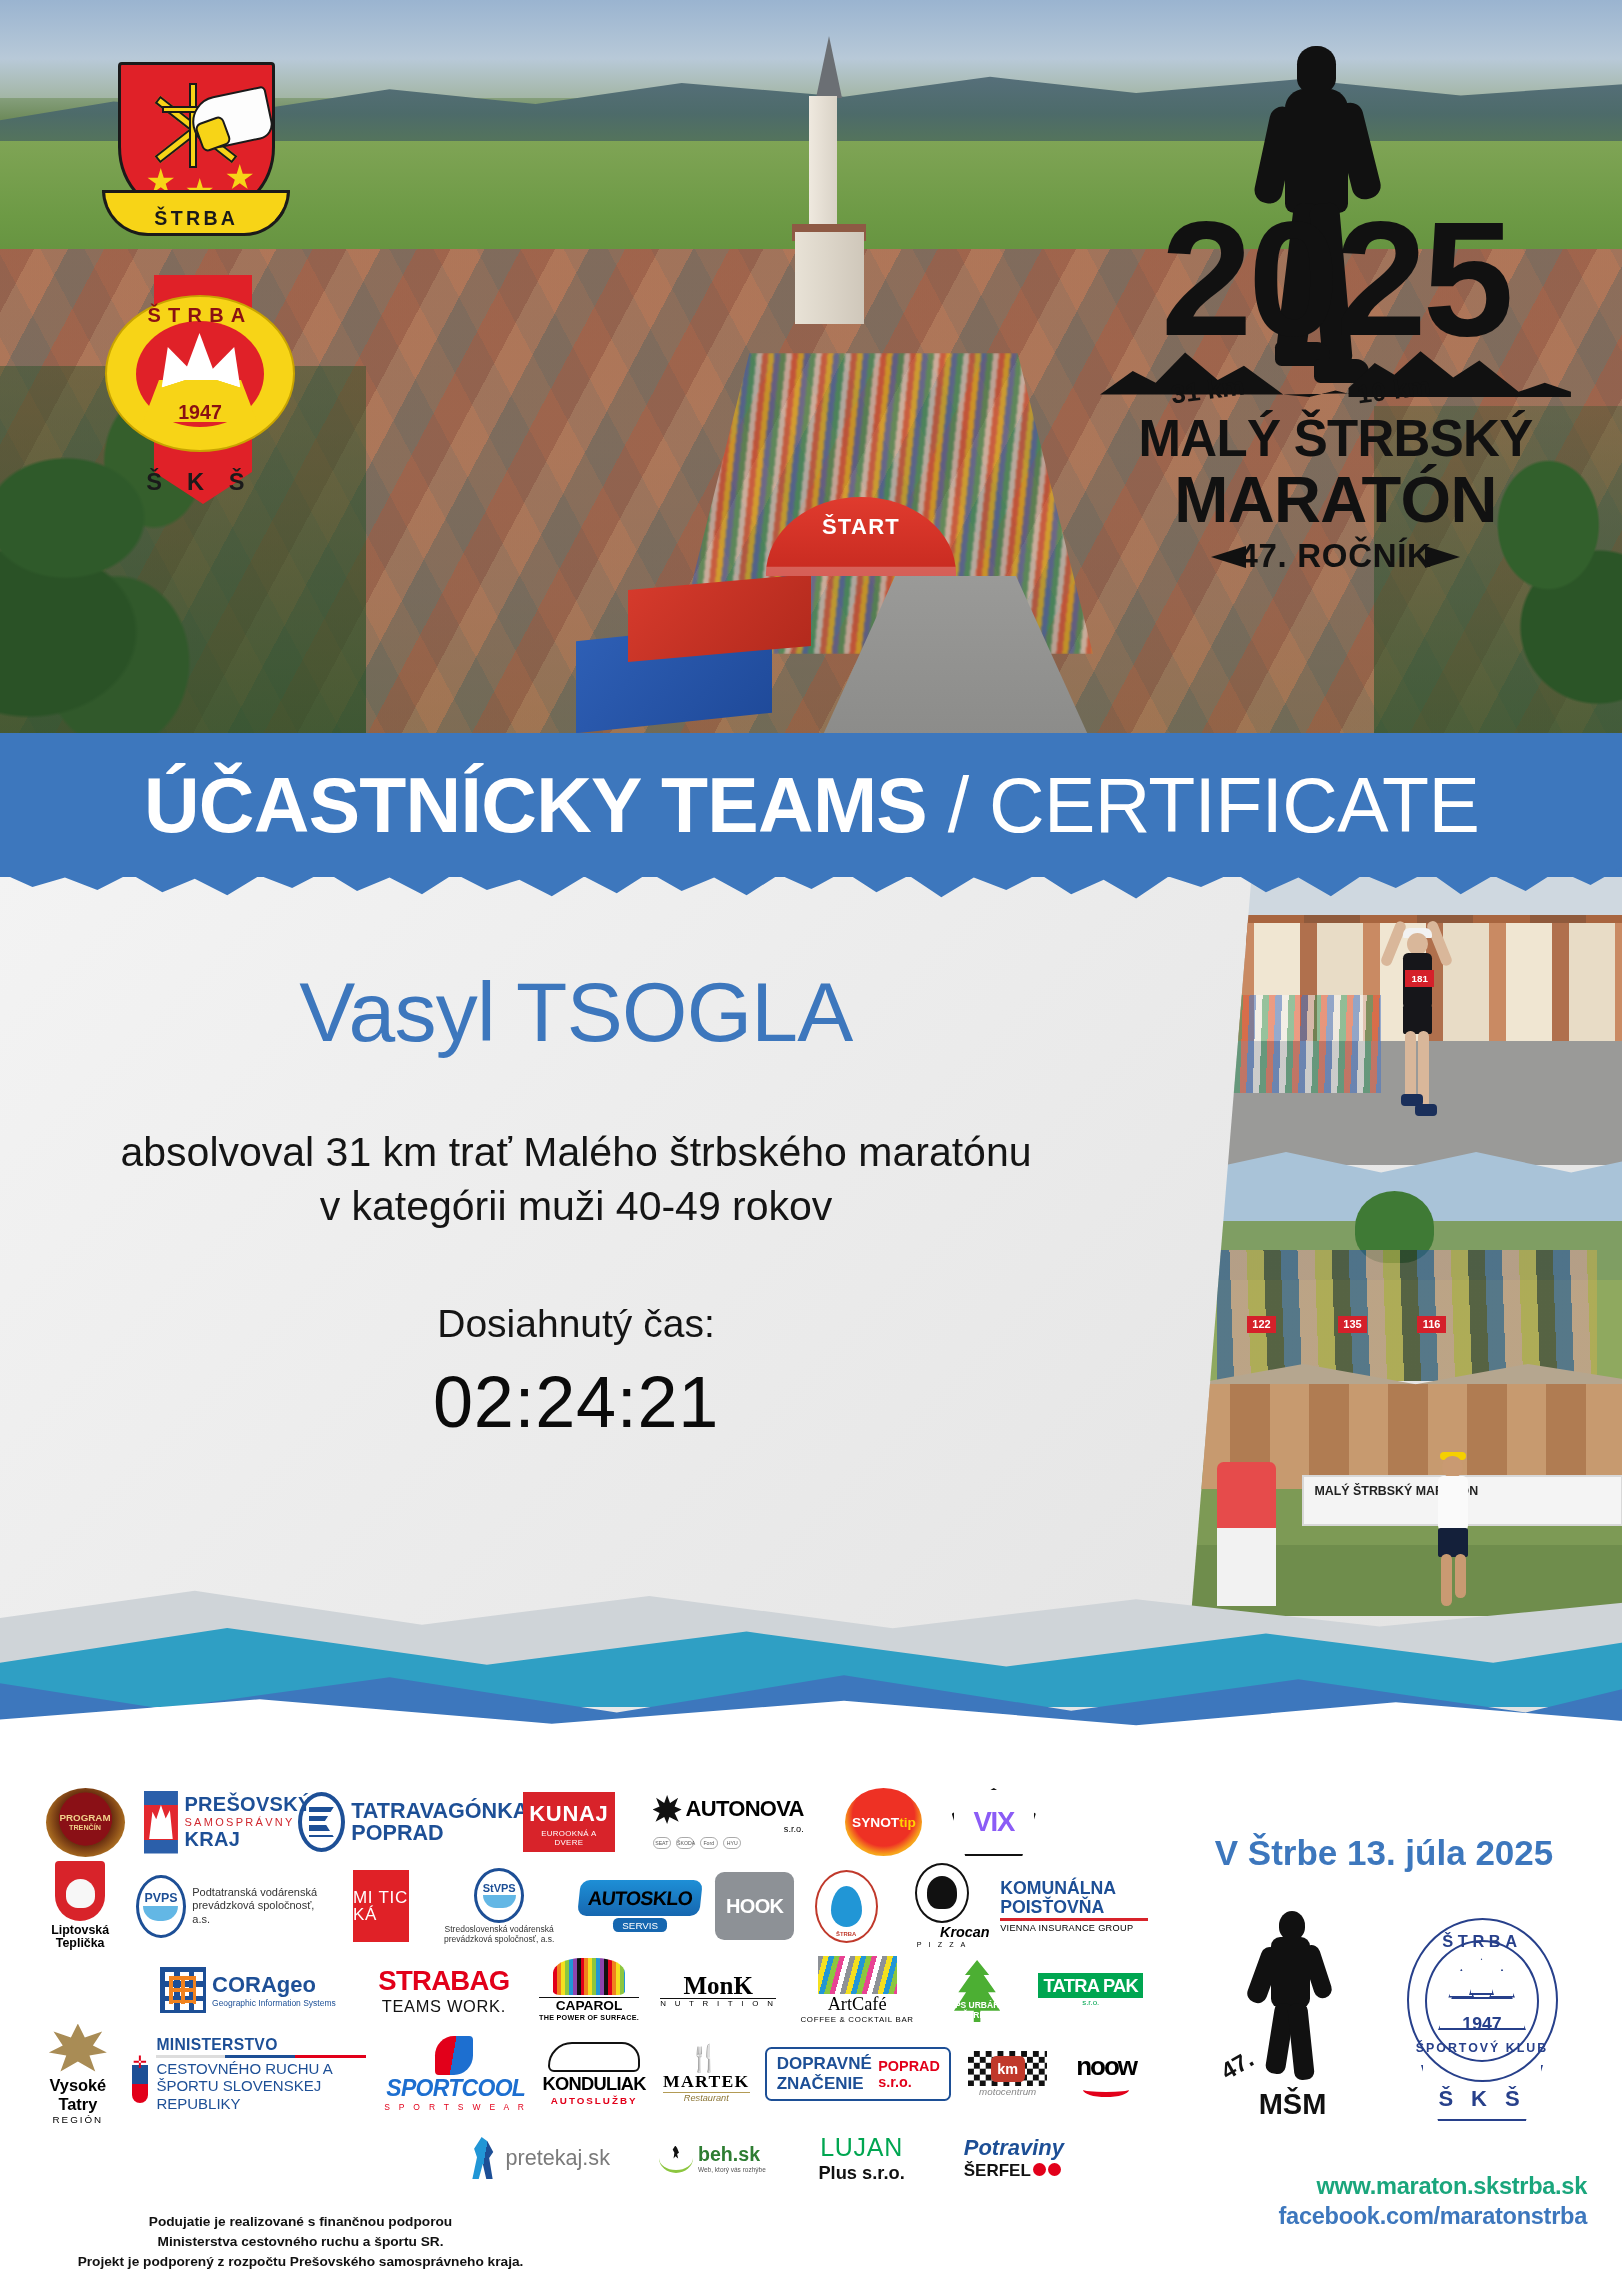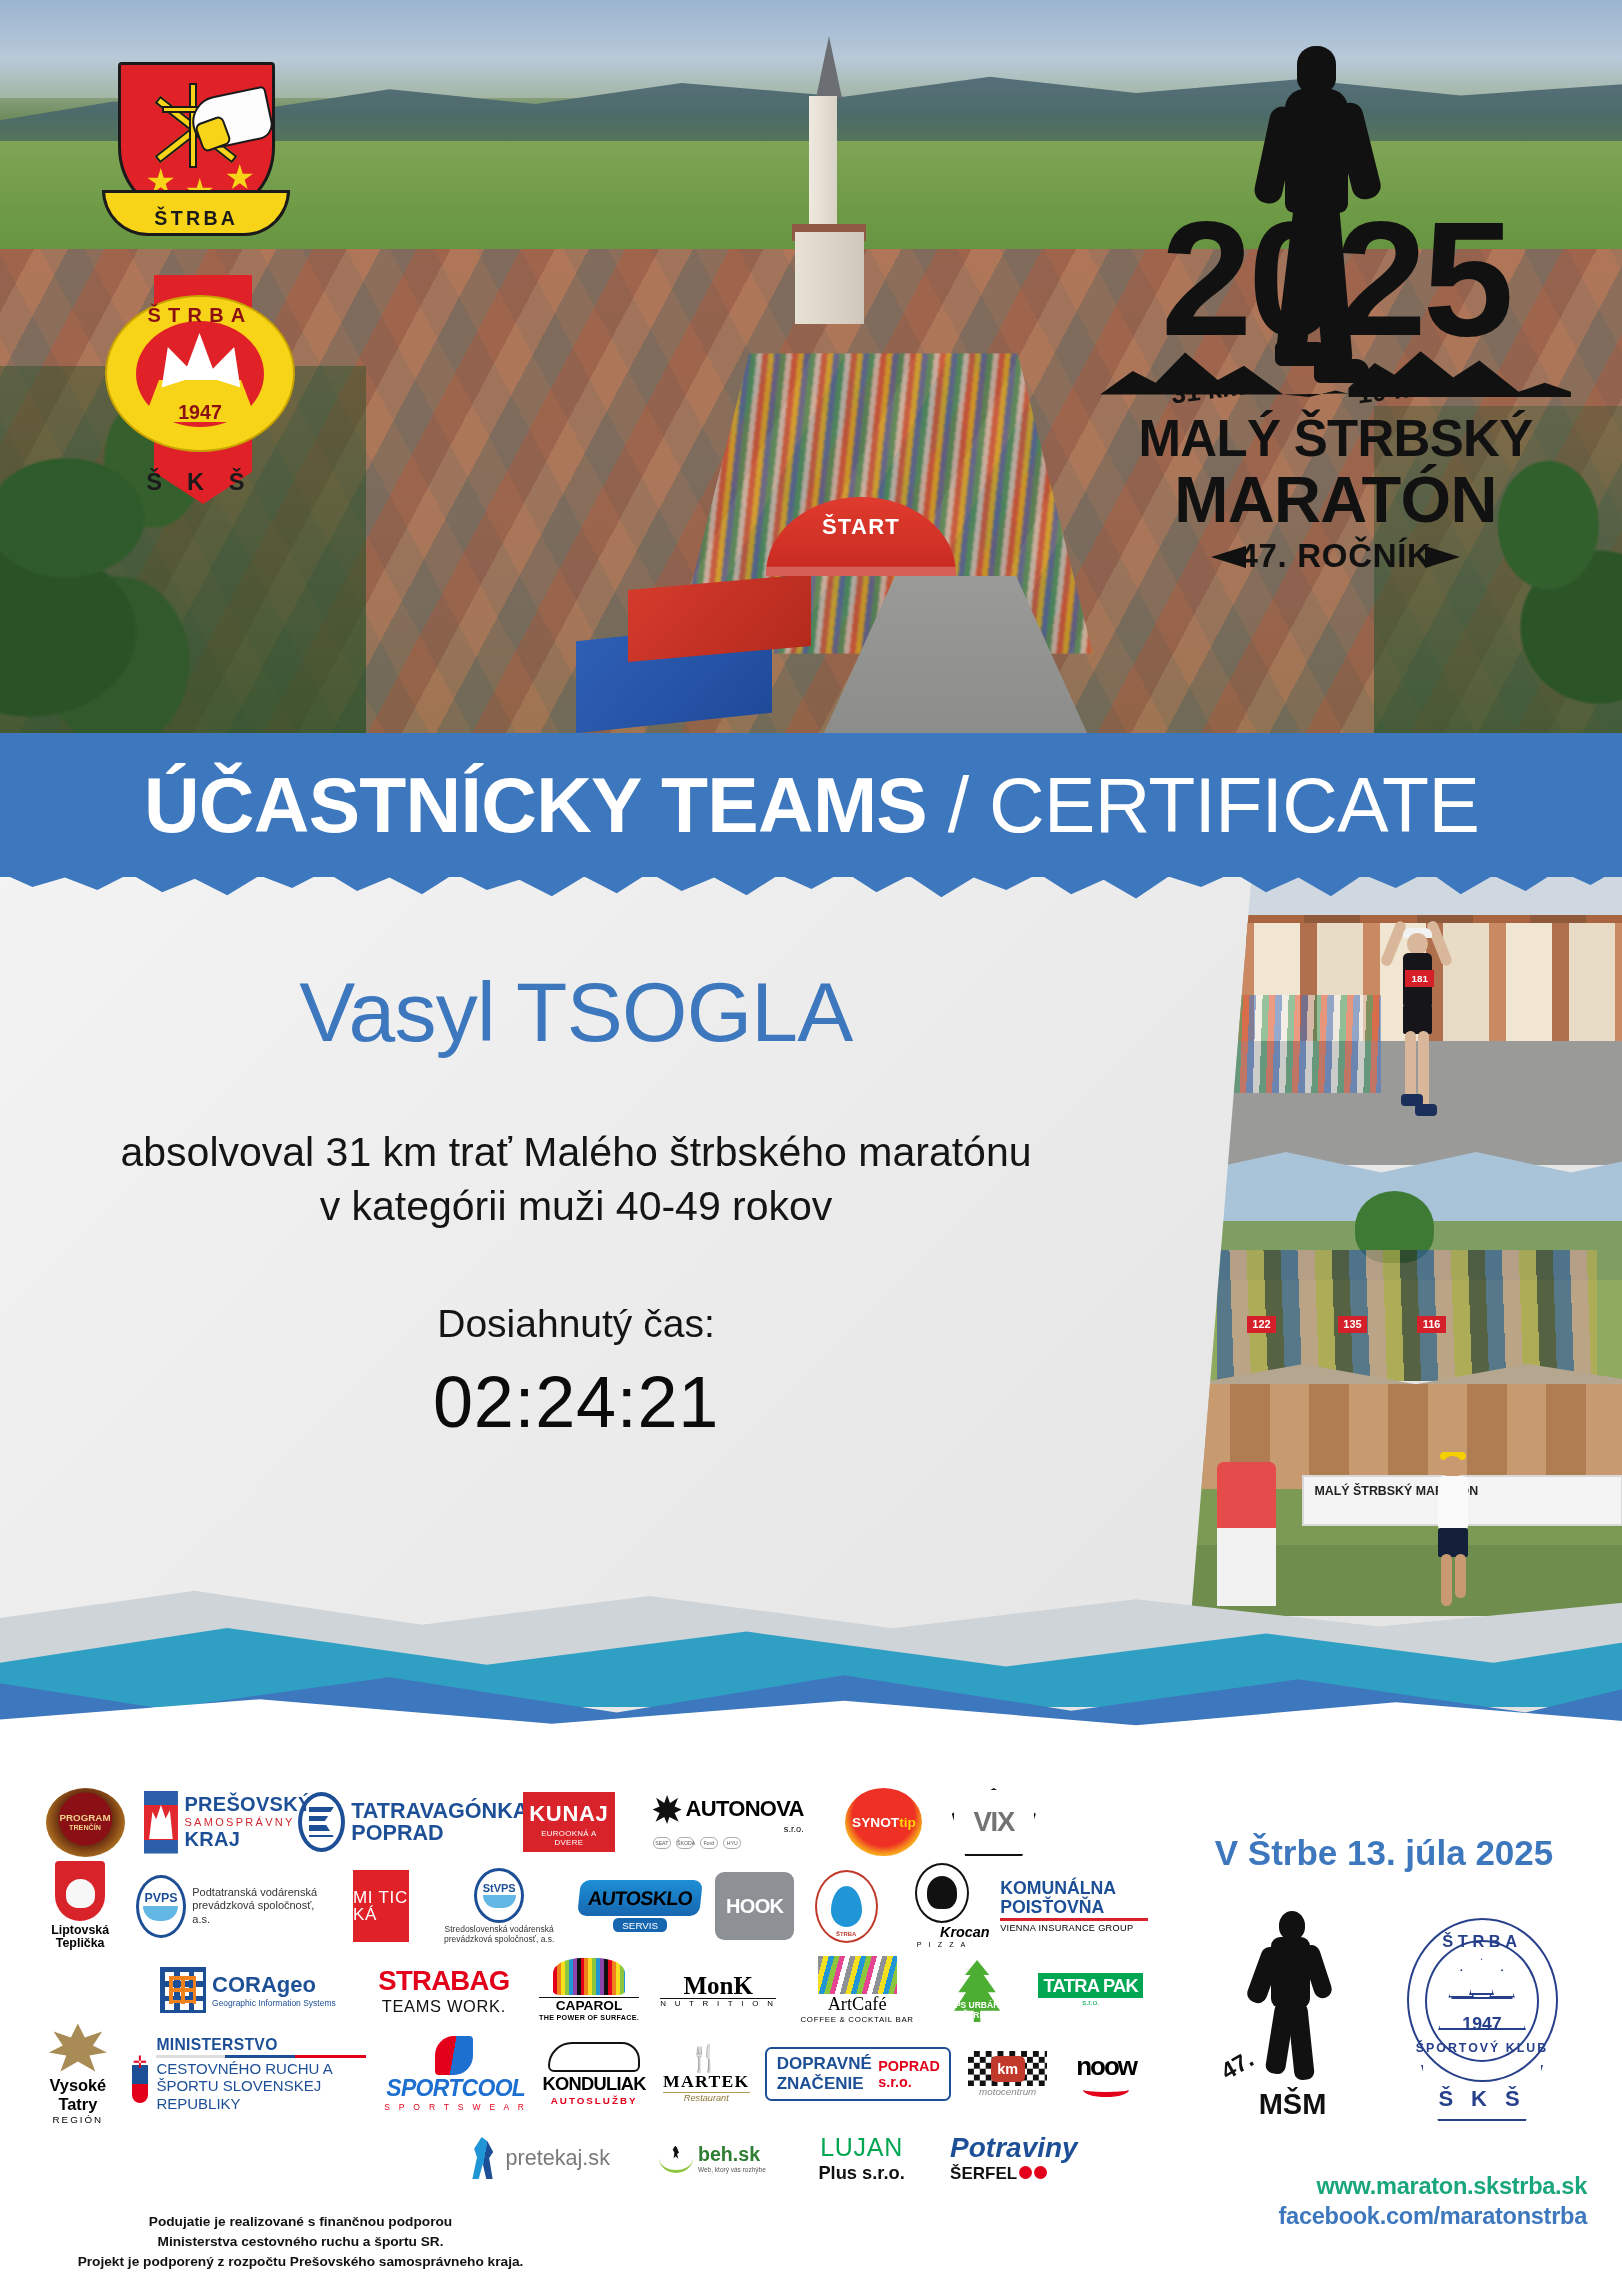"VIX" .l-vix b { color: #737373 -> #8b5cf6 }
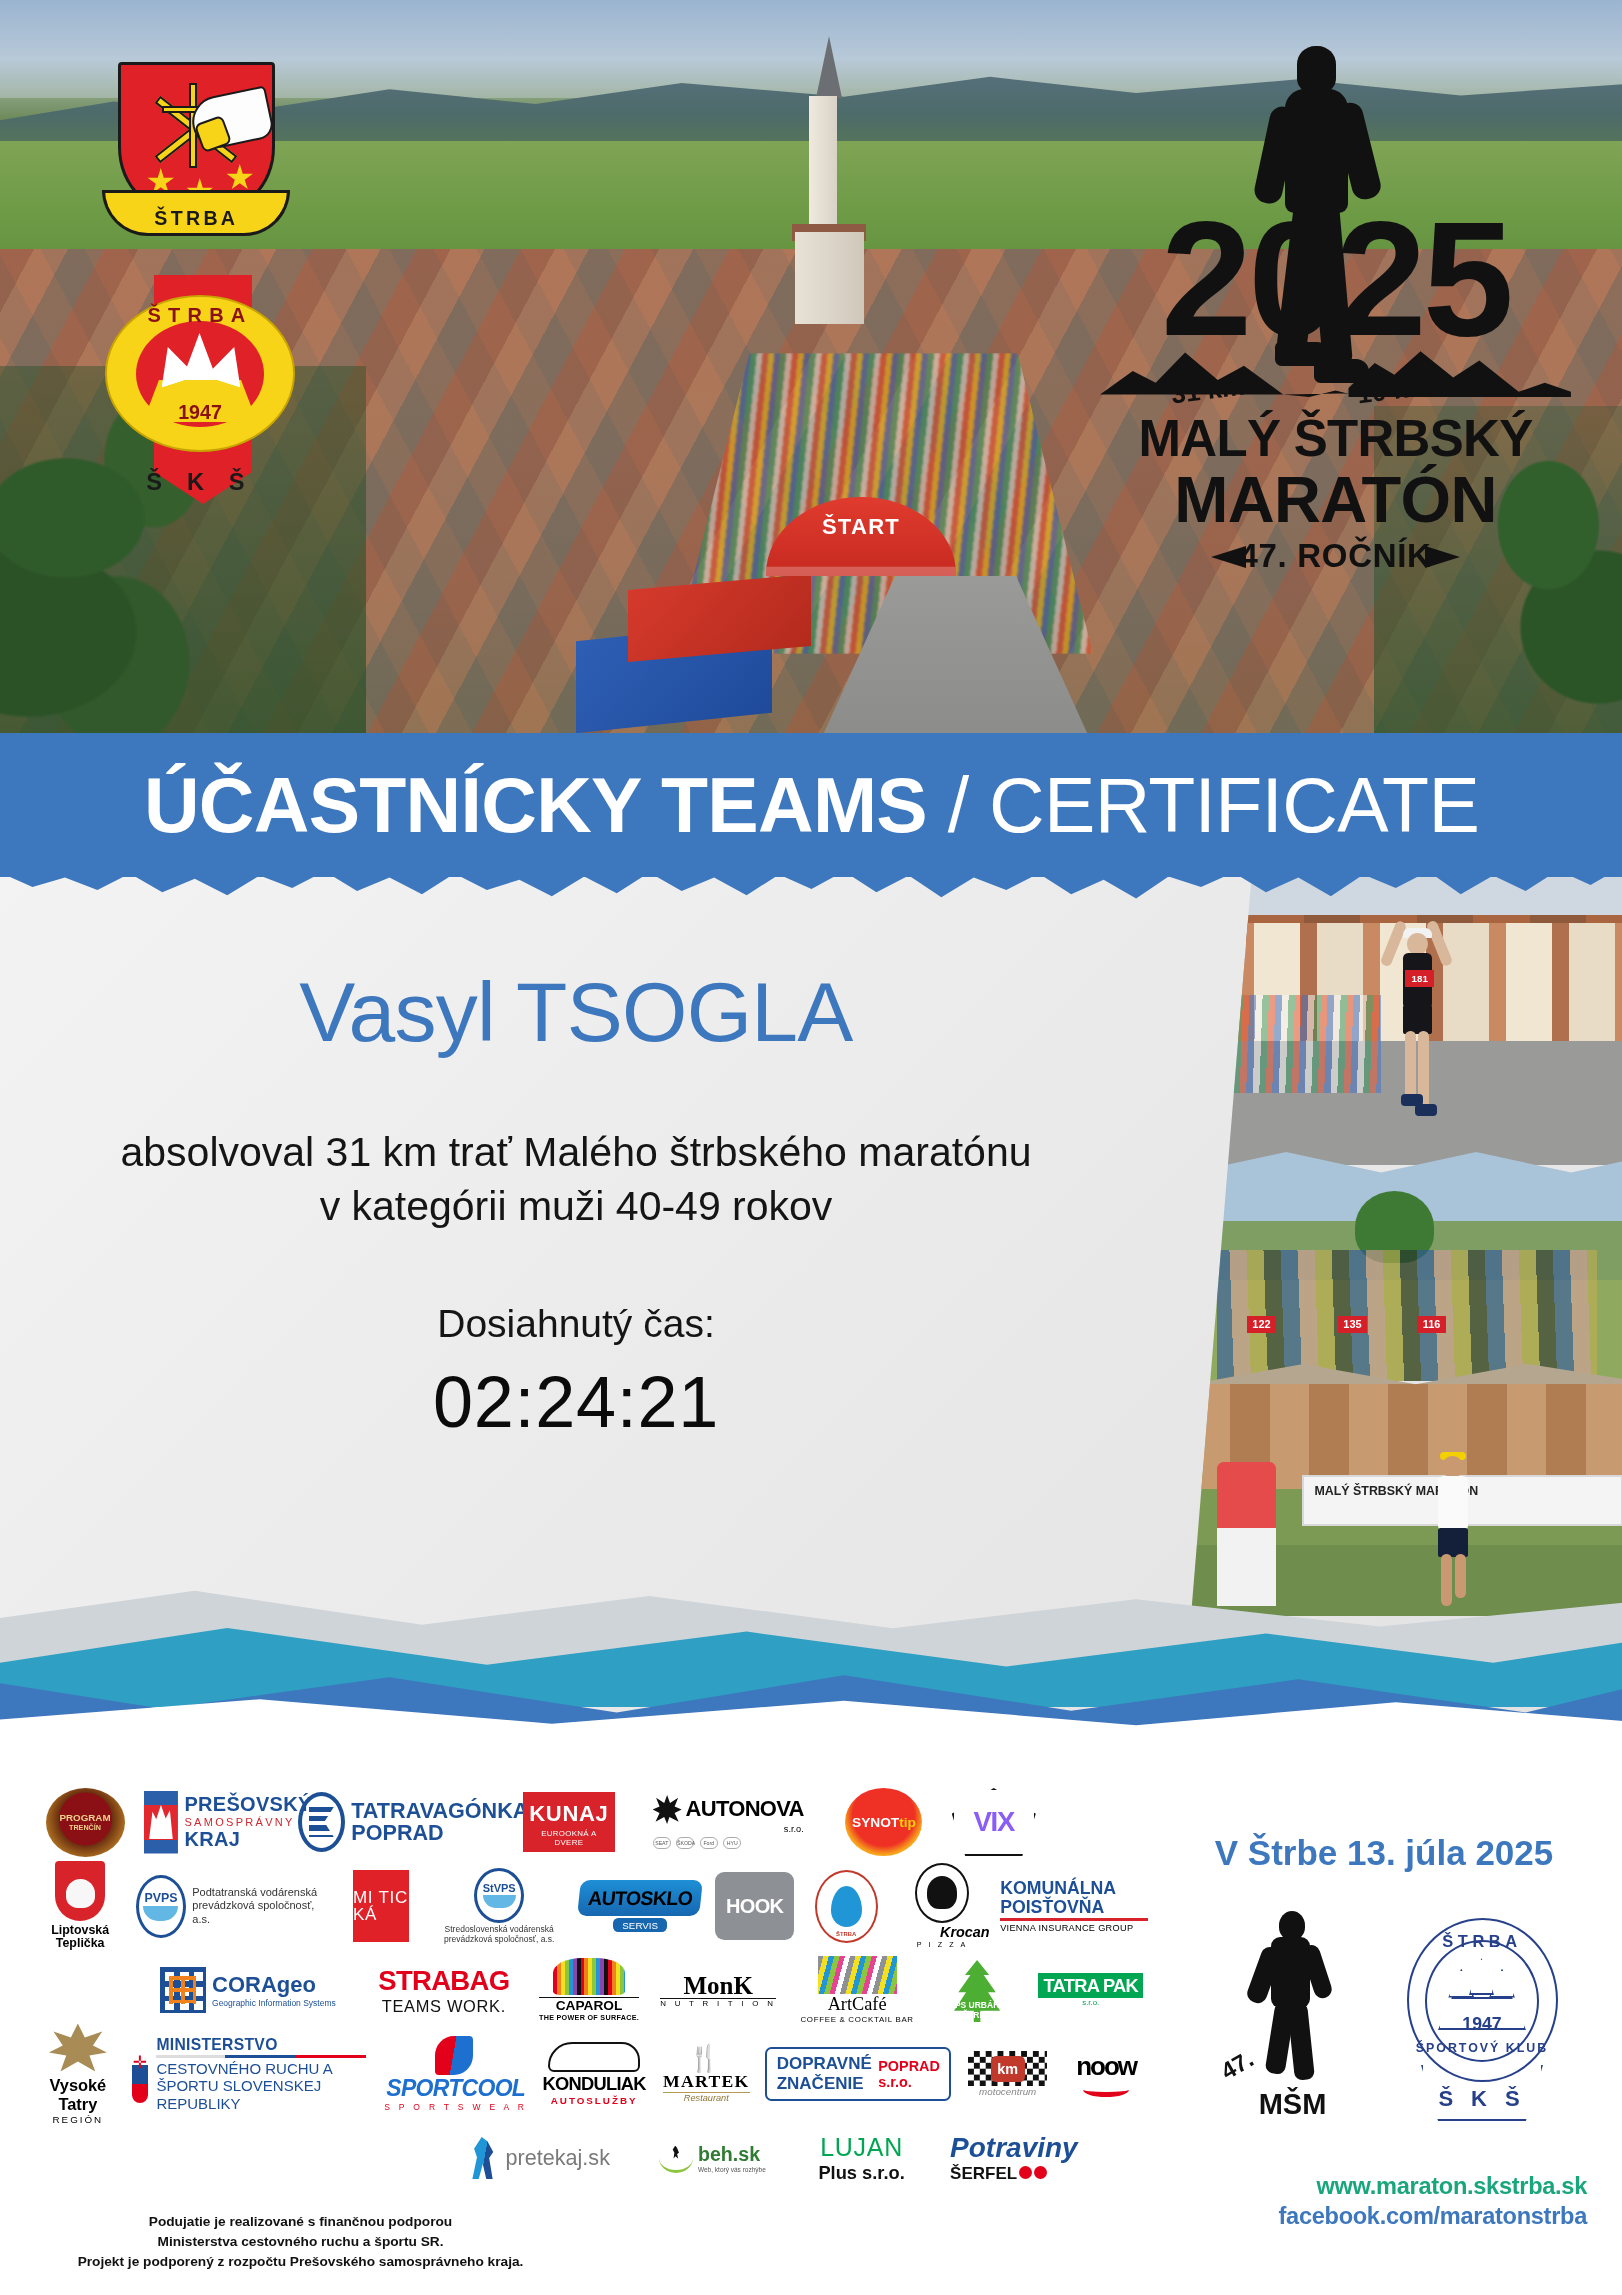"Potraviny" .pt-a { font-size: 28px -> 22px }
